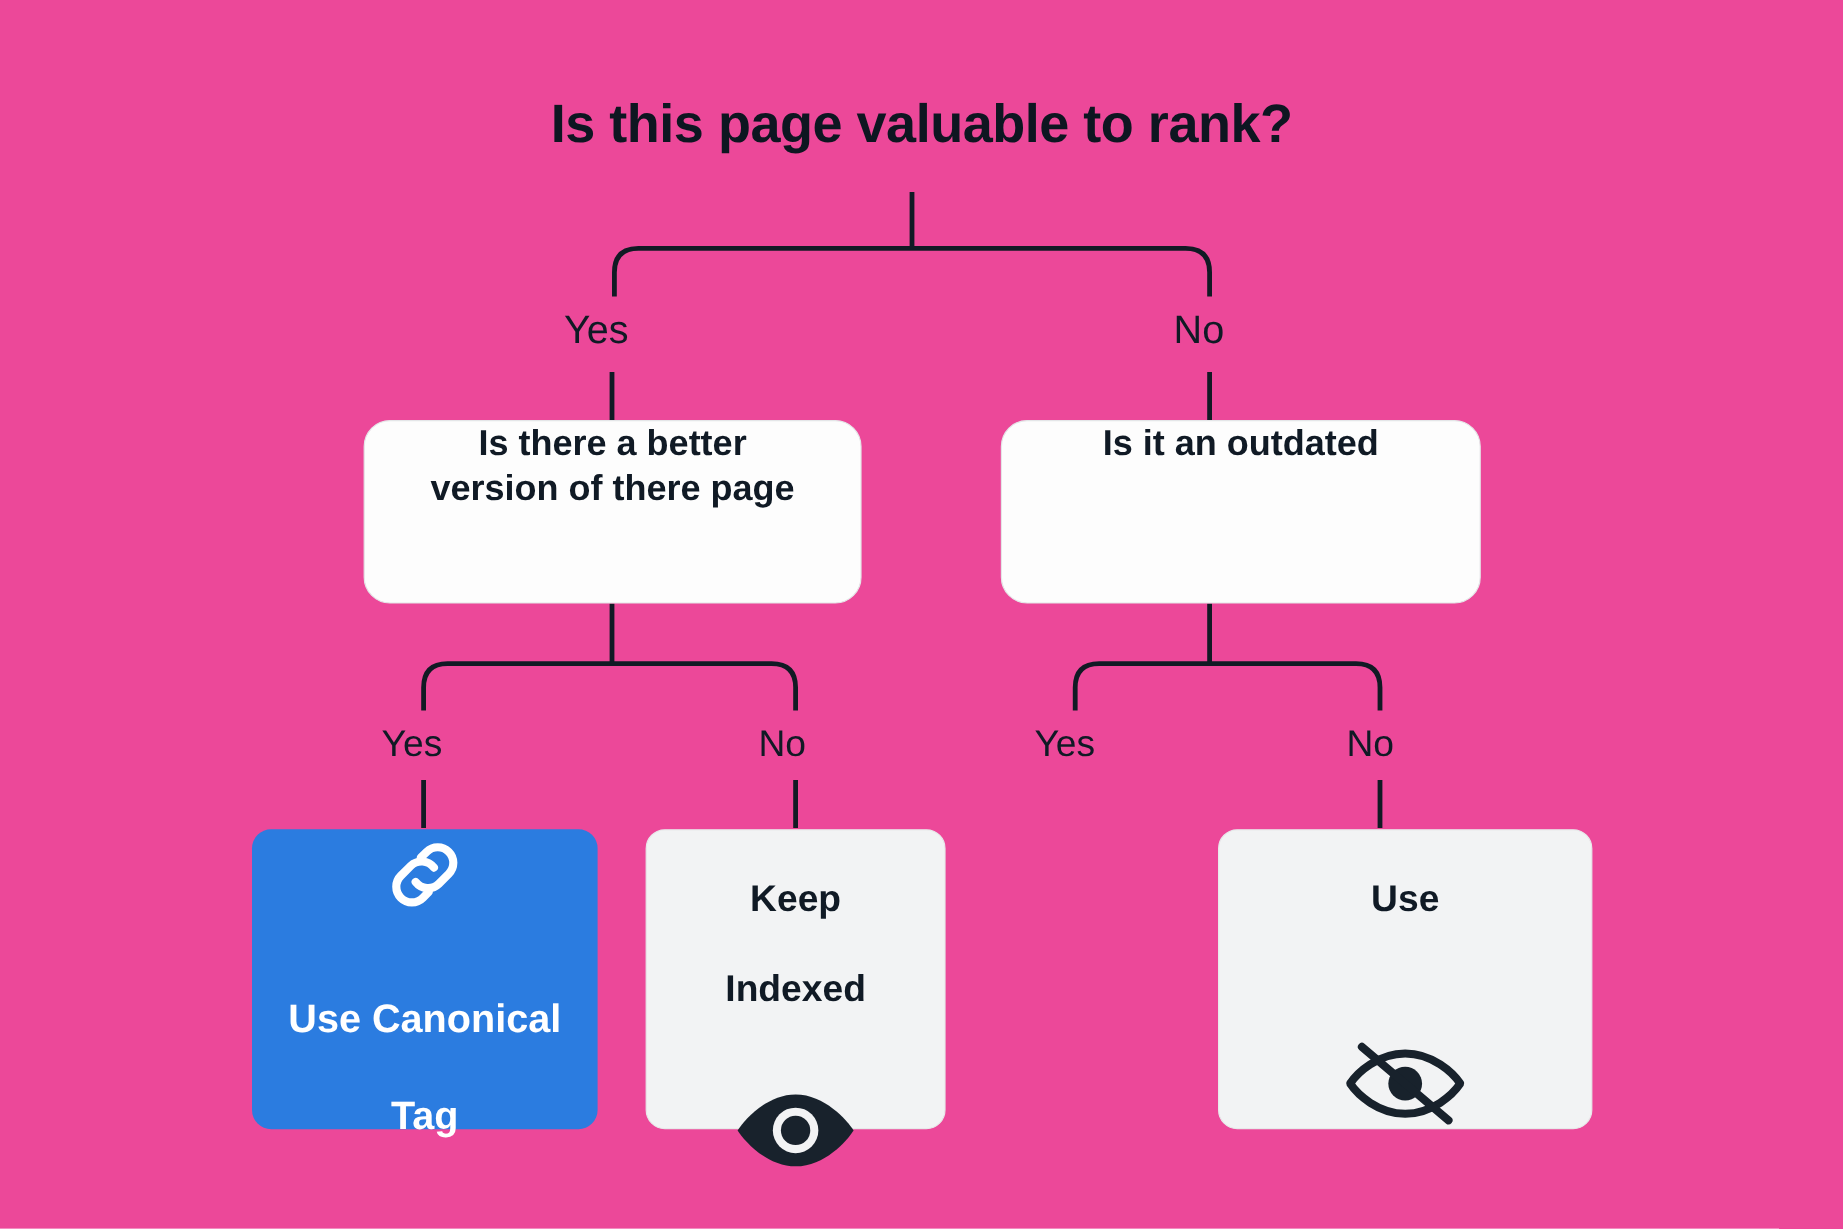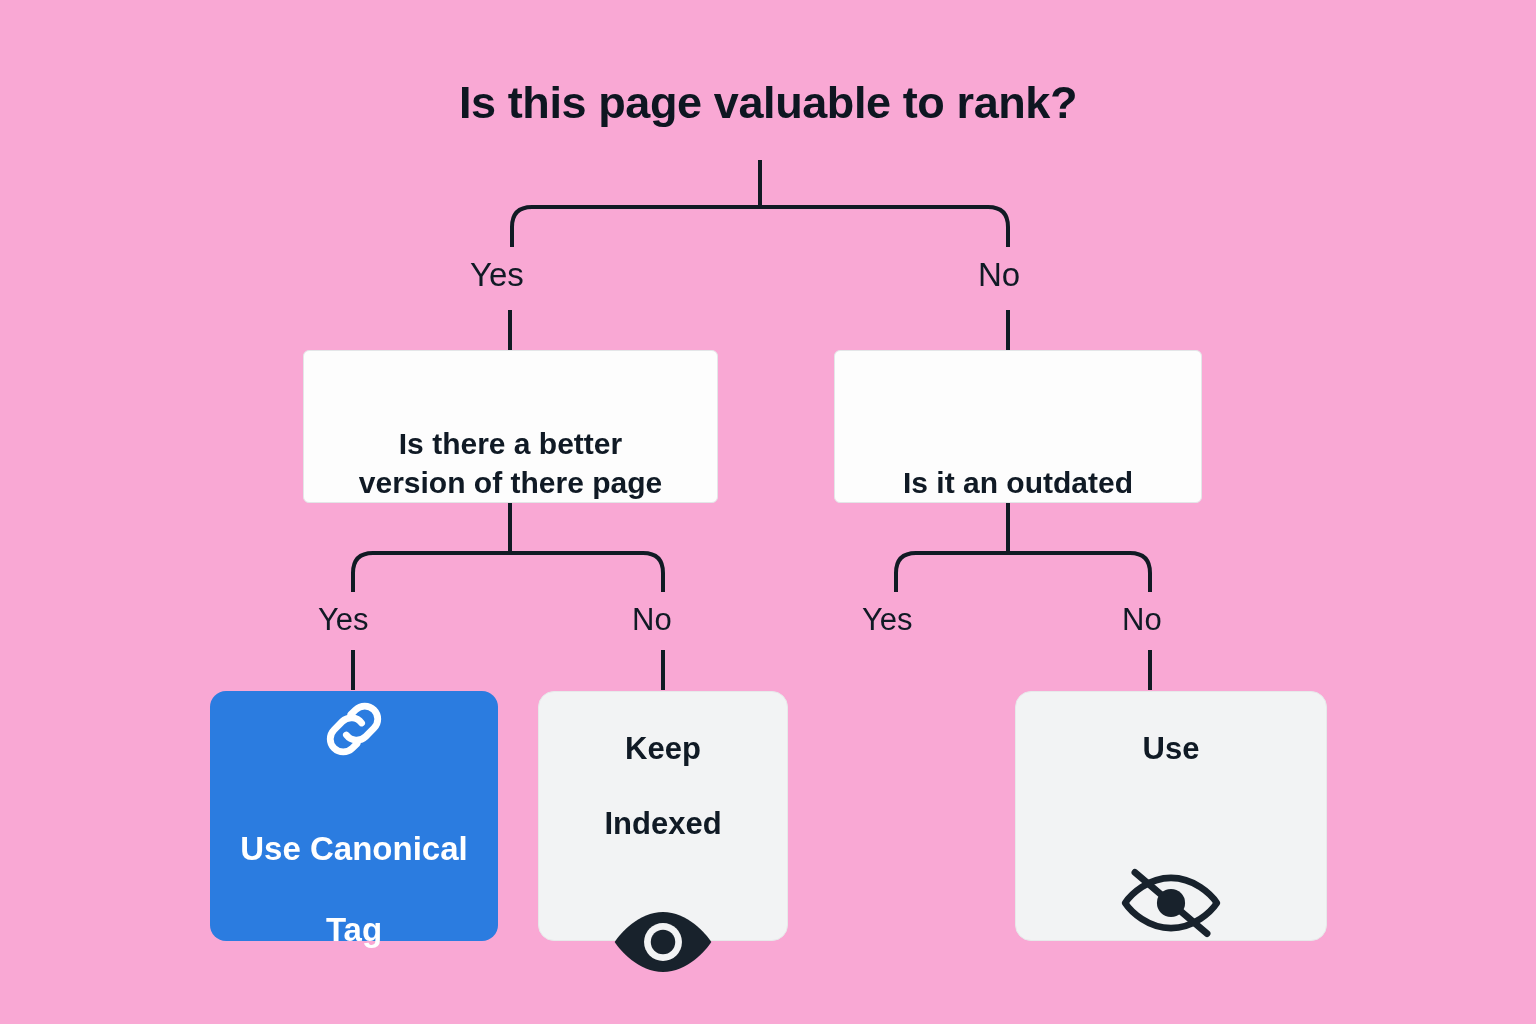"Is this page valuable to" #stage { background: #f9a8d4 -> #ec4899 }
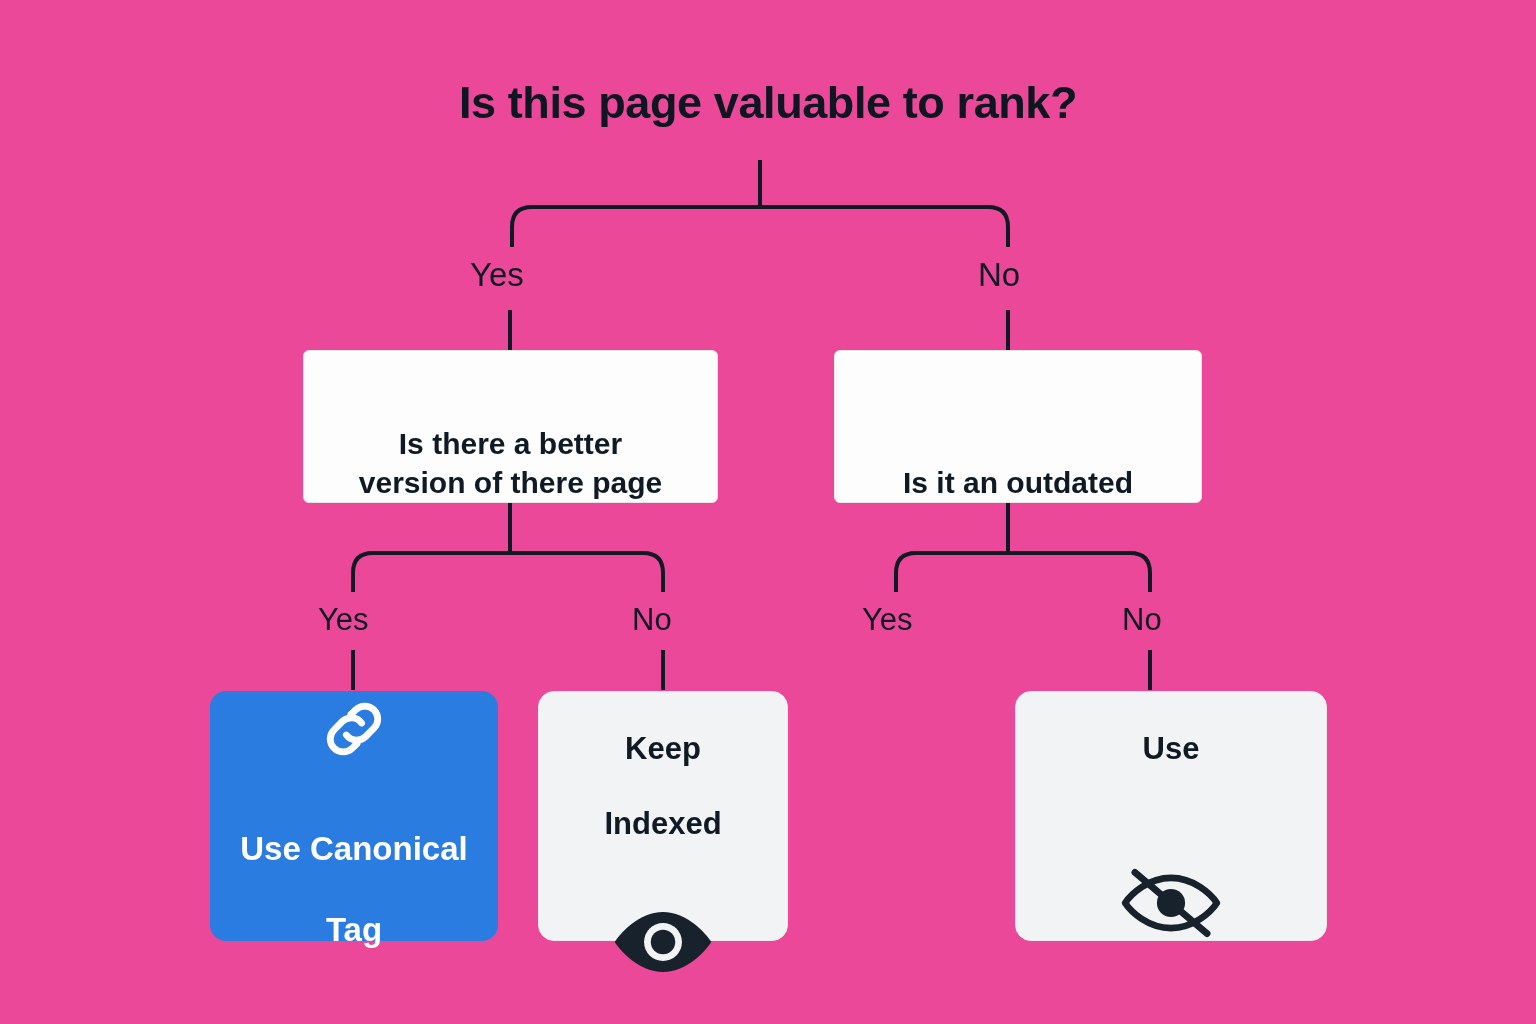"Is there a better" .decision { align-items: flex-end -> flex-start; border-radius: 6px -> 22px }
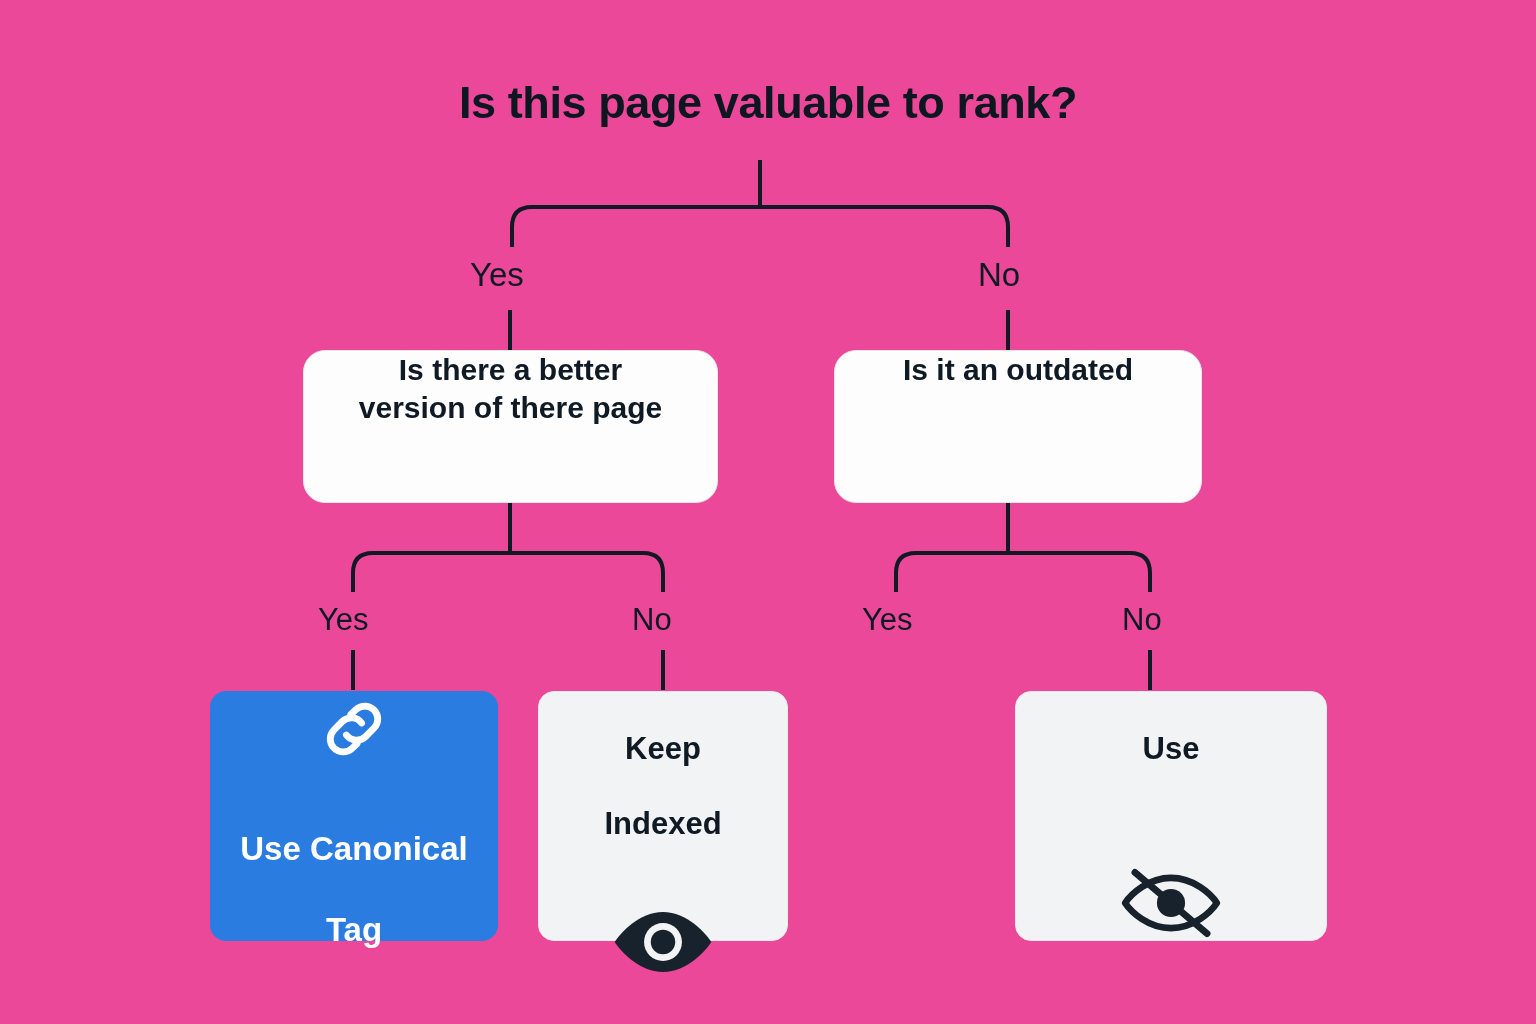"Is it an outdated" div.decision { width: 368px -> 400px }
